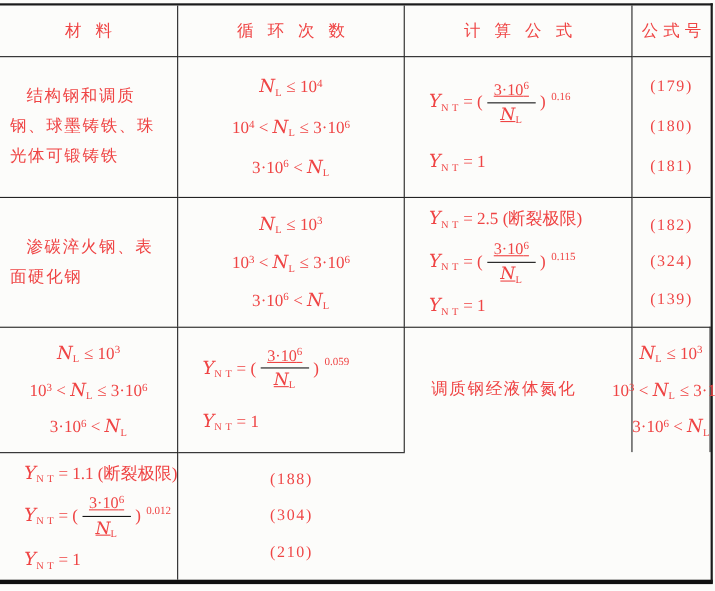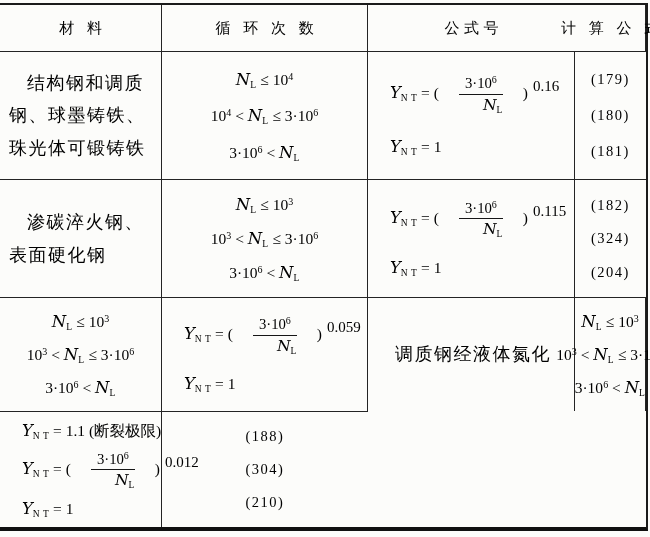"材 料" .page { color: #000000 -> #ef4444 }
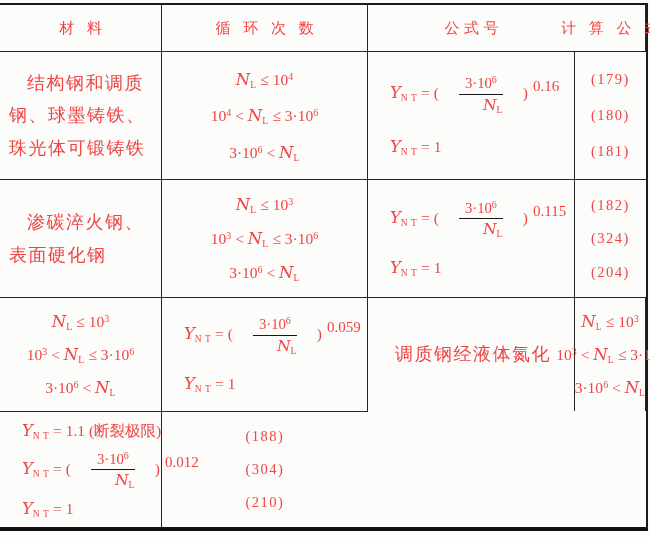"公式号" div.c { order: before "计 算 公 式" -> after "计 算 公 式" }
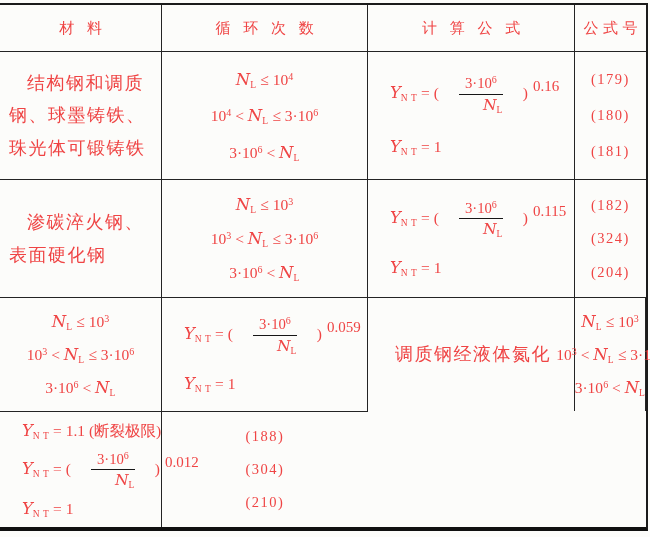"结构钢和调质钢、球墨铸铁、珠光体可锻铸铁" .mat { font-size: 18px -> 15px }
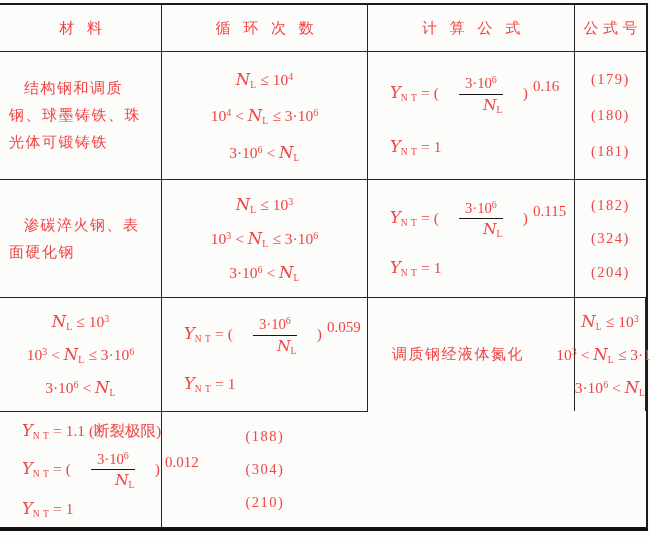"3·106" .frac { align-items: flex-end -> center; margin: 0 20px -> 0 4px; text-decoration: none -> underline }
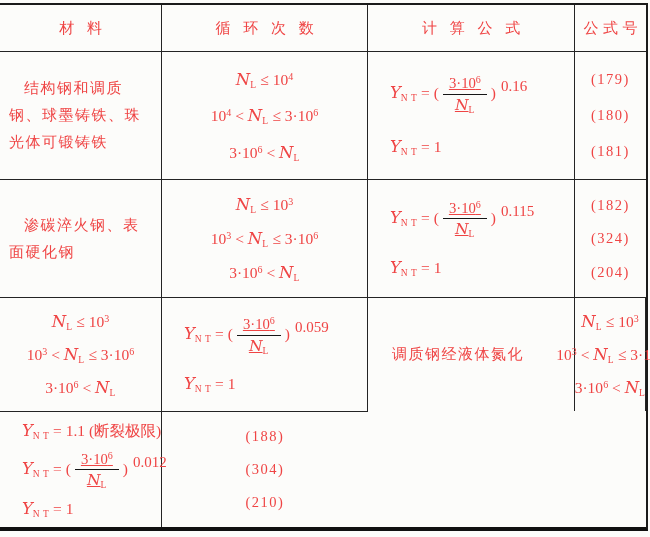"0.16" sup.exp { font-size: 15px -> 10px }
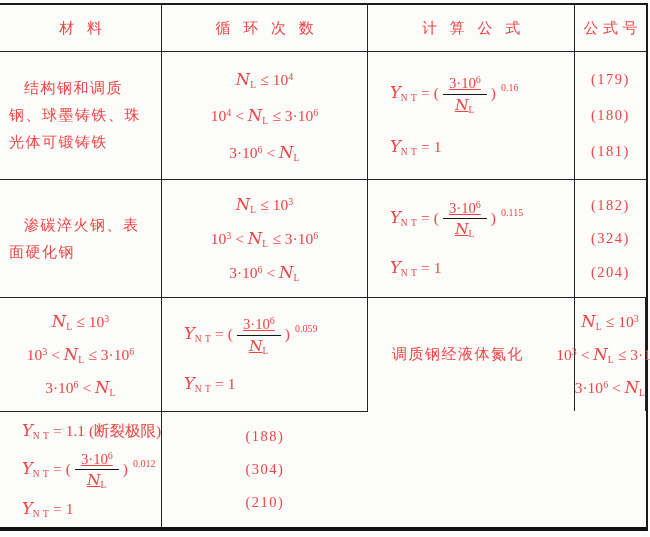"YN T = 2.5 (断裂极限)" div.mline { html: none -> <div><span>Y</span><sub>N T</sub> = 2.5 (断裂极限)</div> }
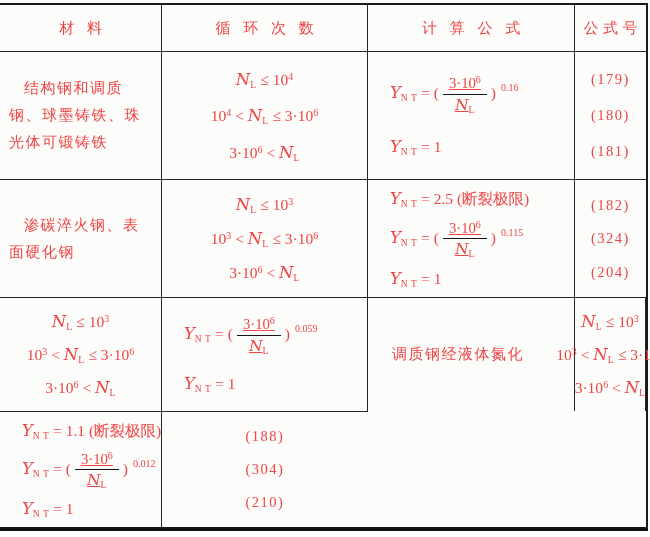"(204)" div { text: 204 -> 139 }
